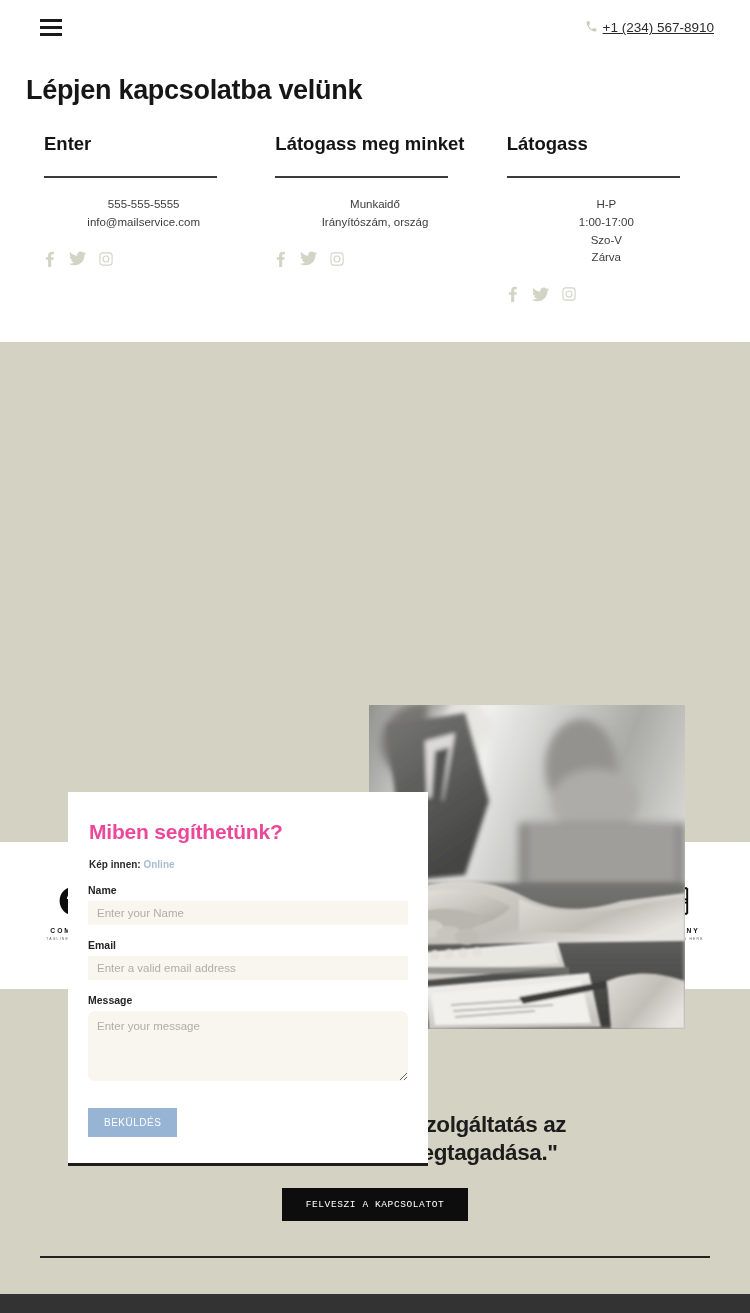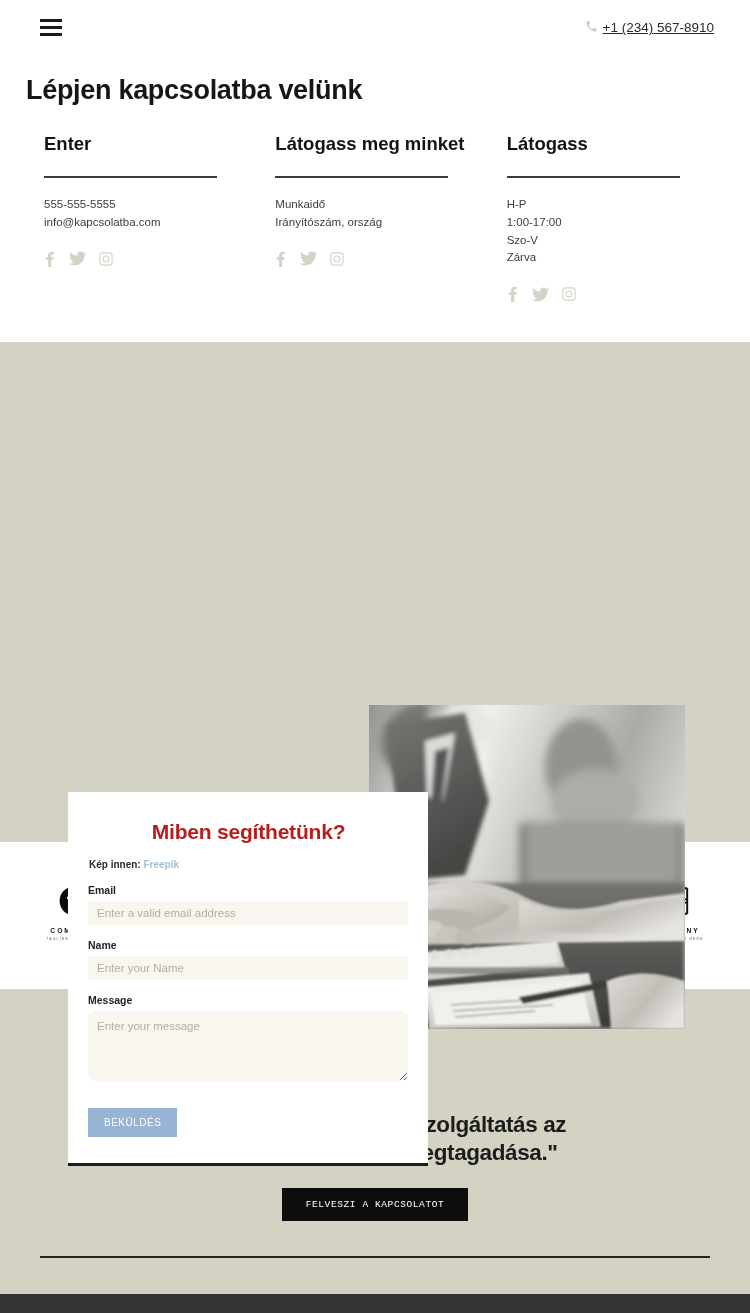"555-555-5555" .ccol-body { text-align: none -> center }
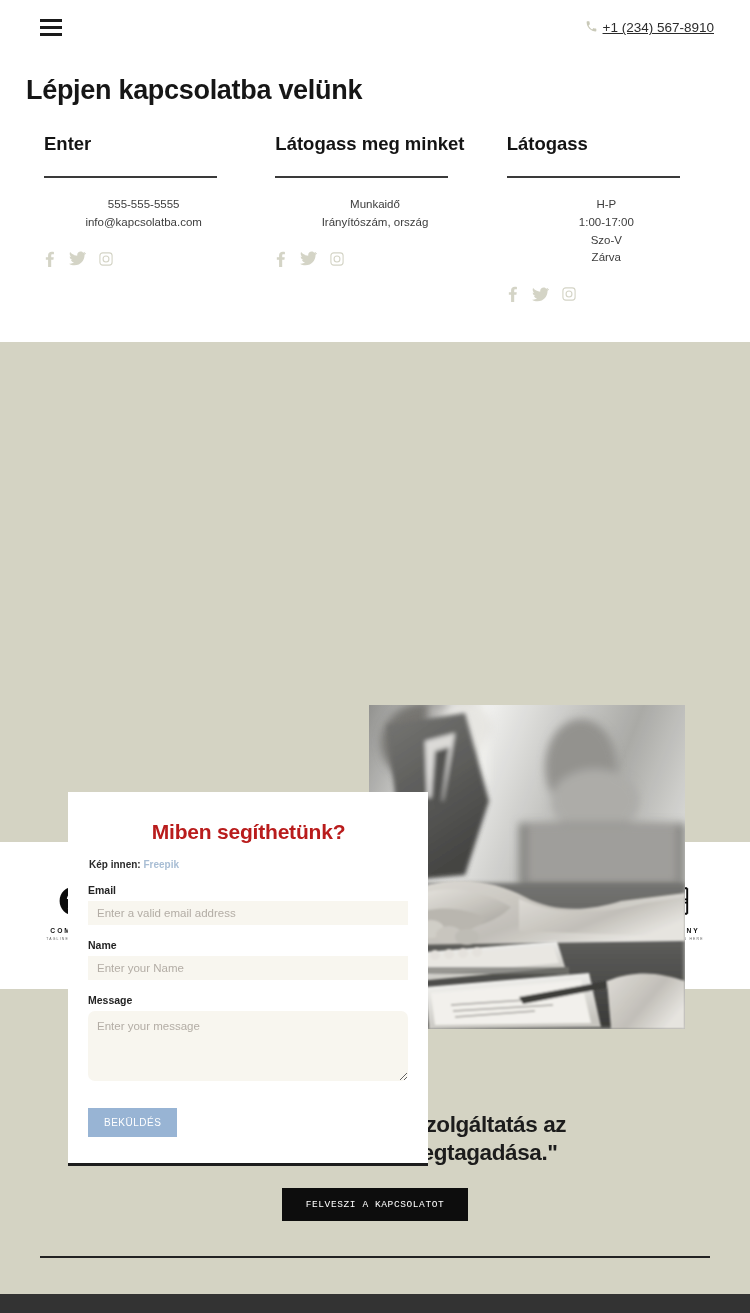"info@kapcsolatba.com" div { text: info@kapcsolatba.com -> info@mailservice.com }
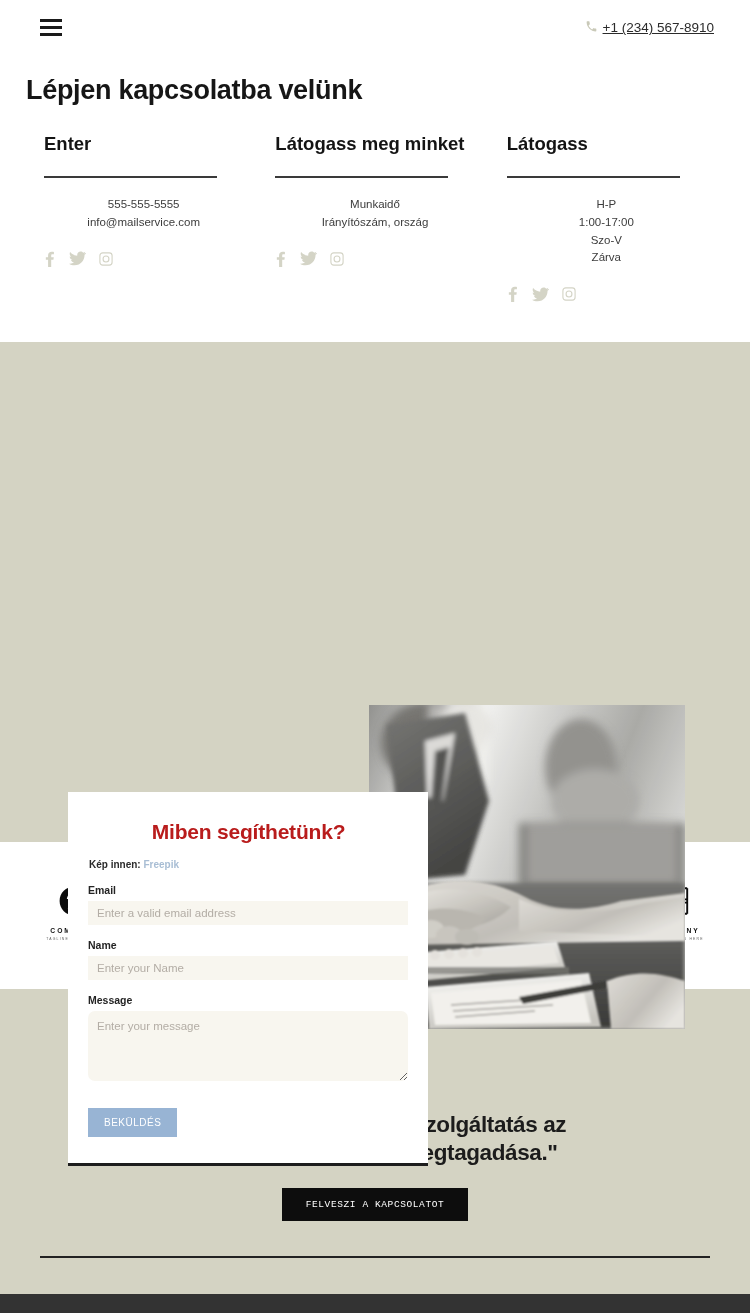"Miben segíthetünk?" .form-title { color: #b91c1c -> #ec4899; text-align: center -> none }
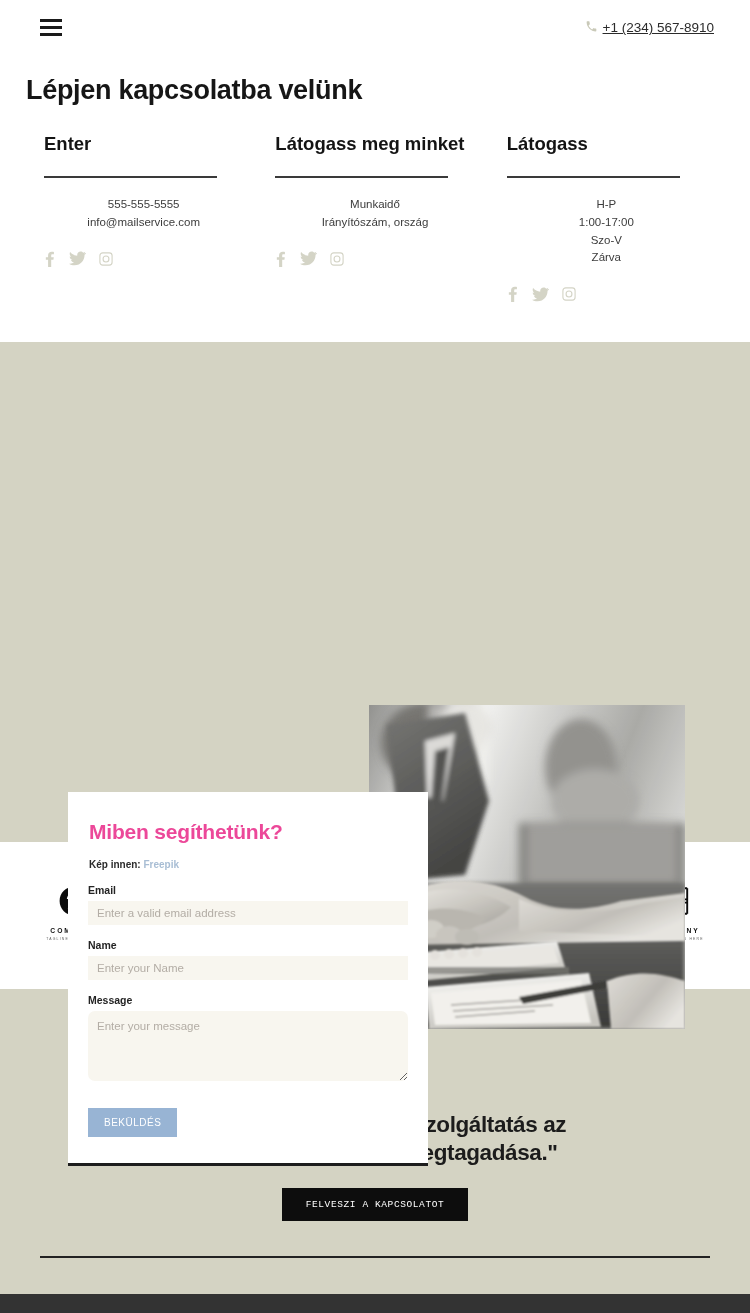"Freepik" a { text: Freepik -> Online }
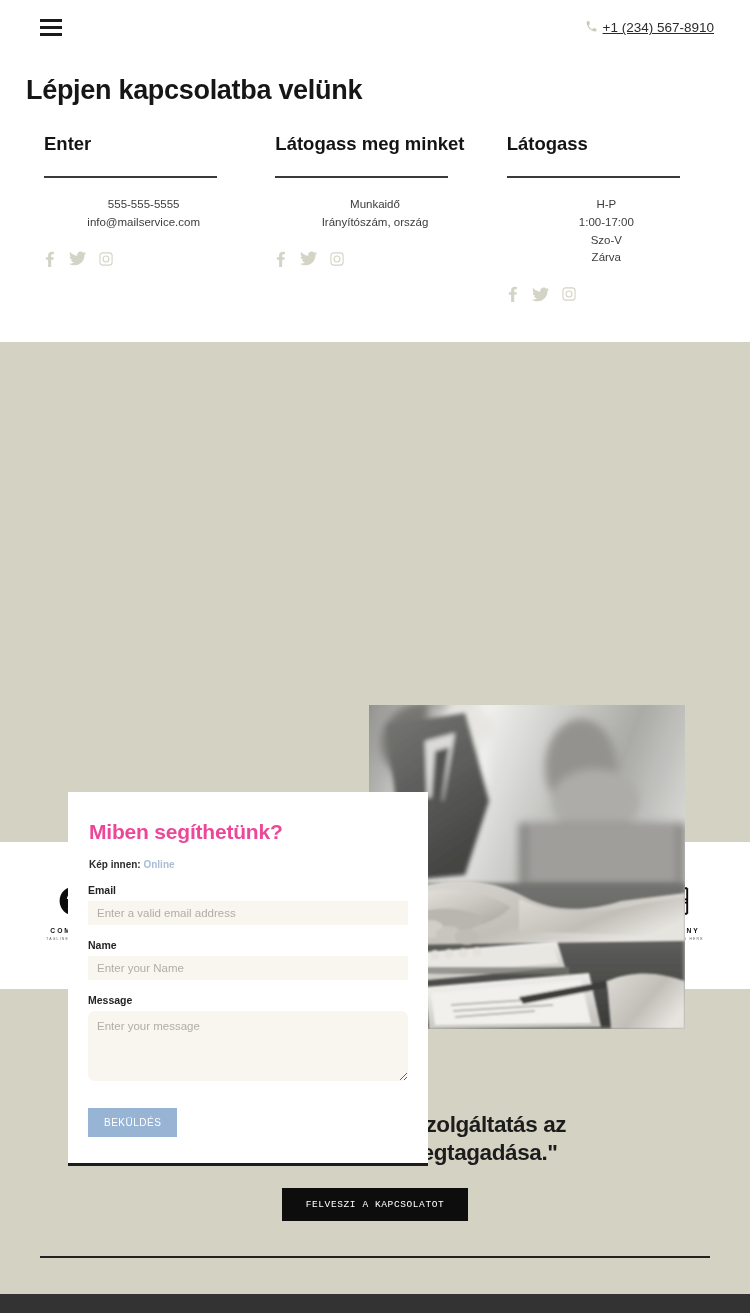"Email" div.field { order: before "Name" -> after "Name" }
